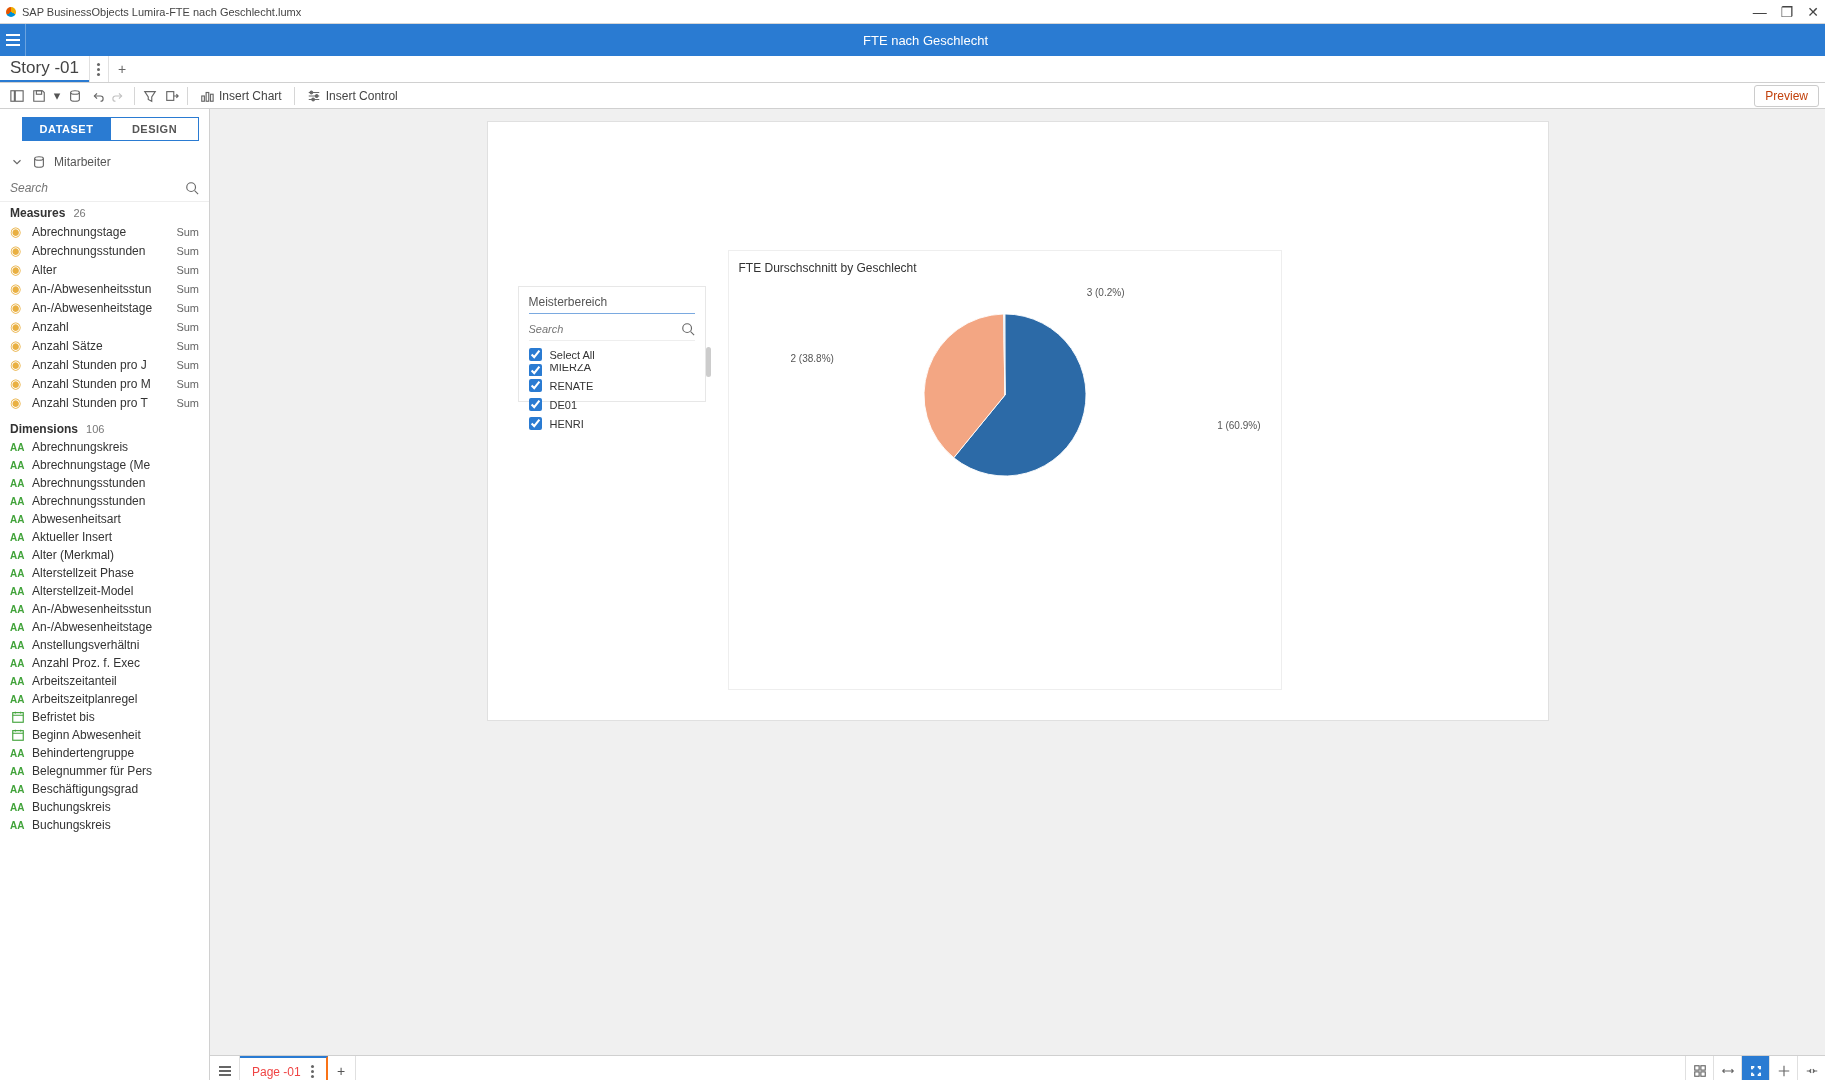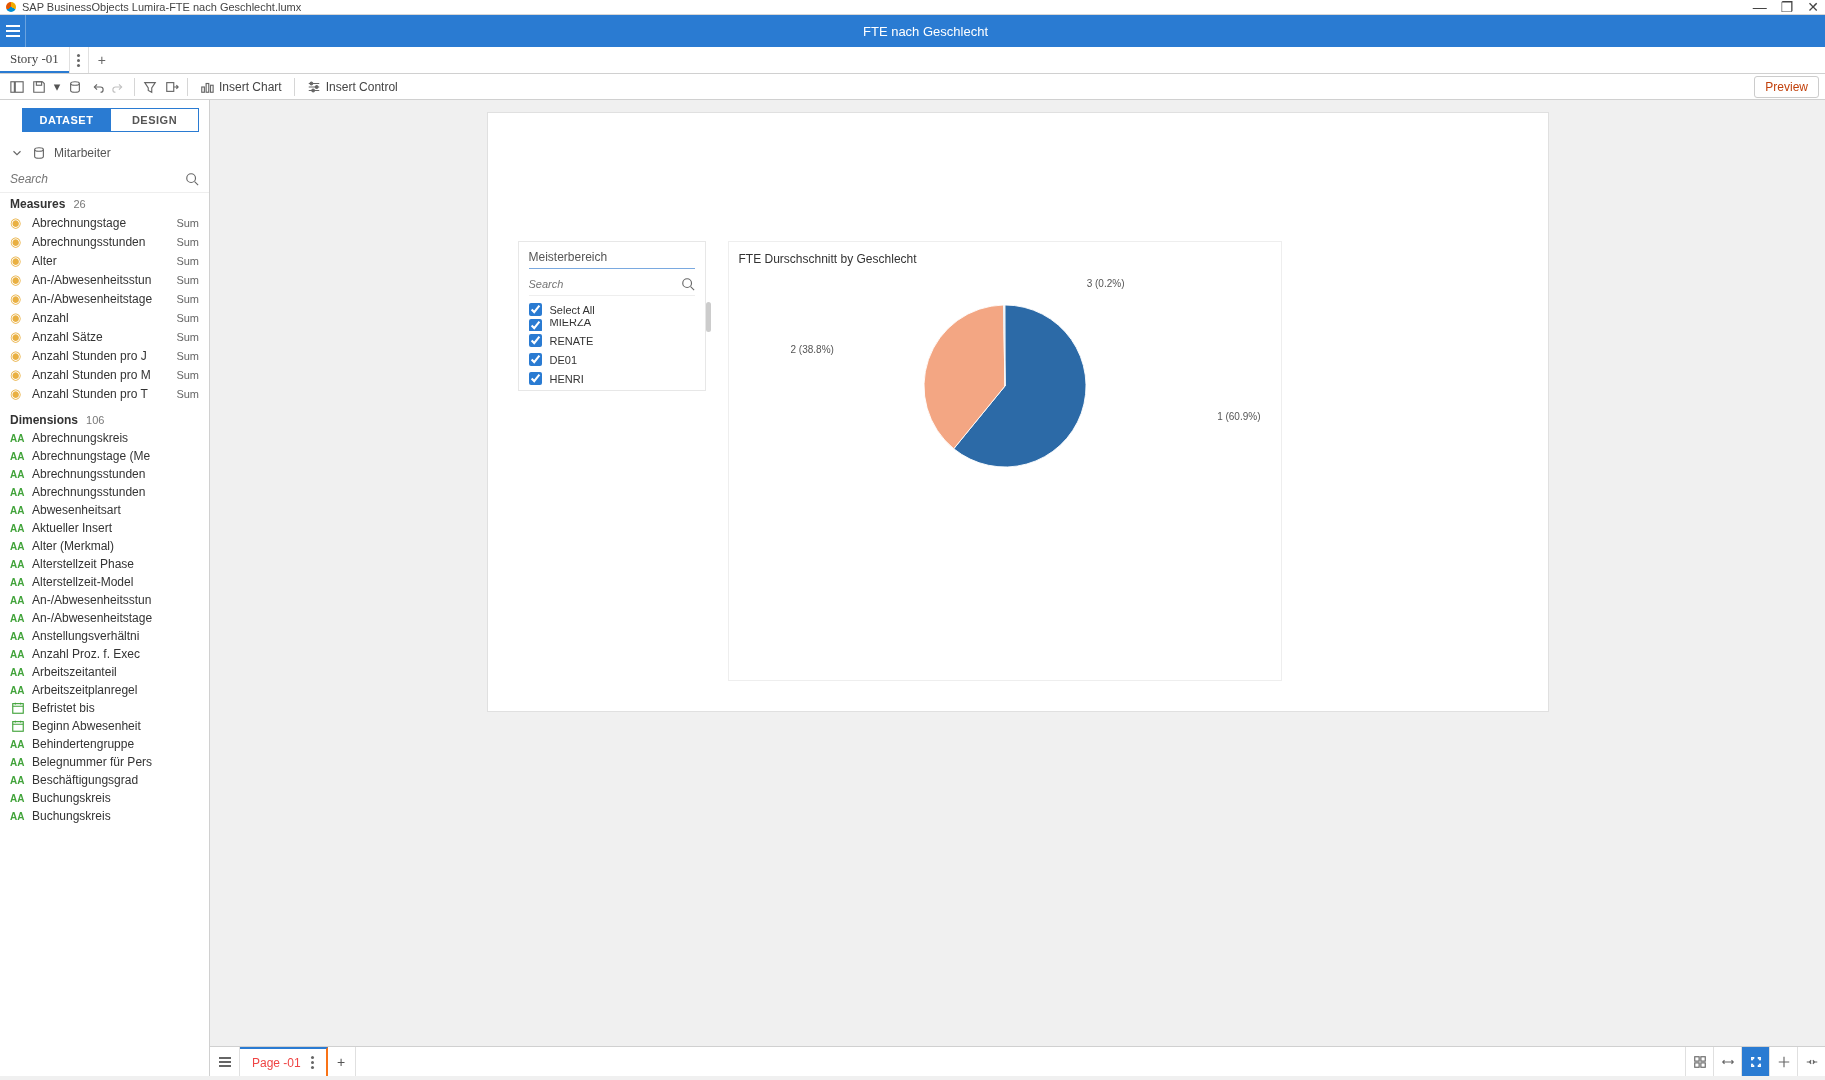"SAP BusinessObjects Lumira-FTE nach" .titlebar { height: 14px -> 23px }
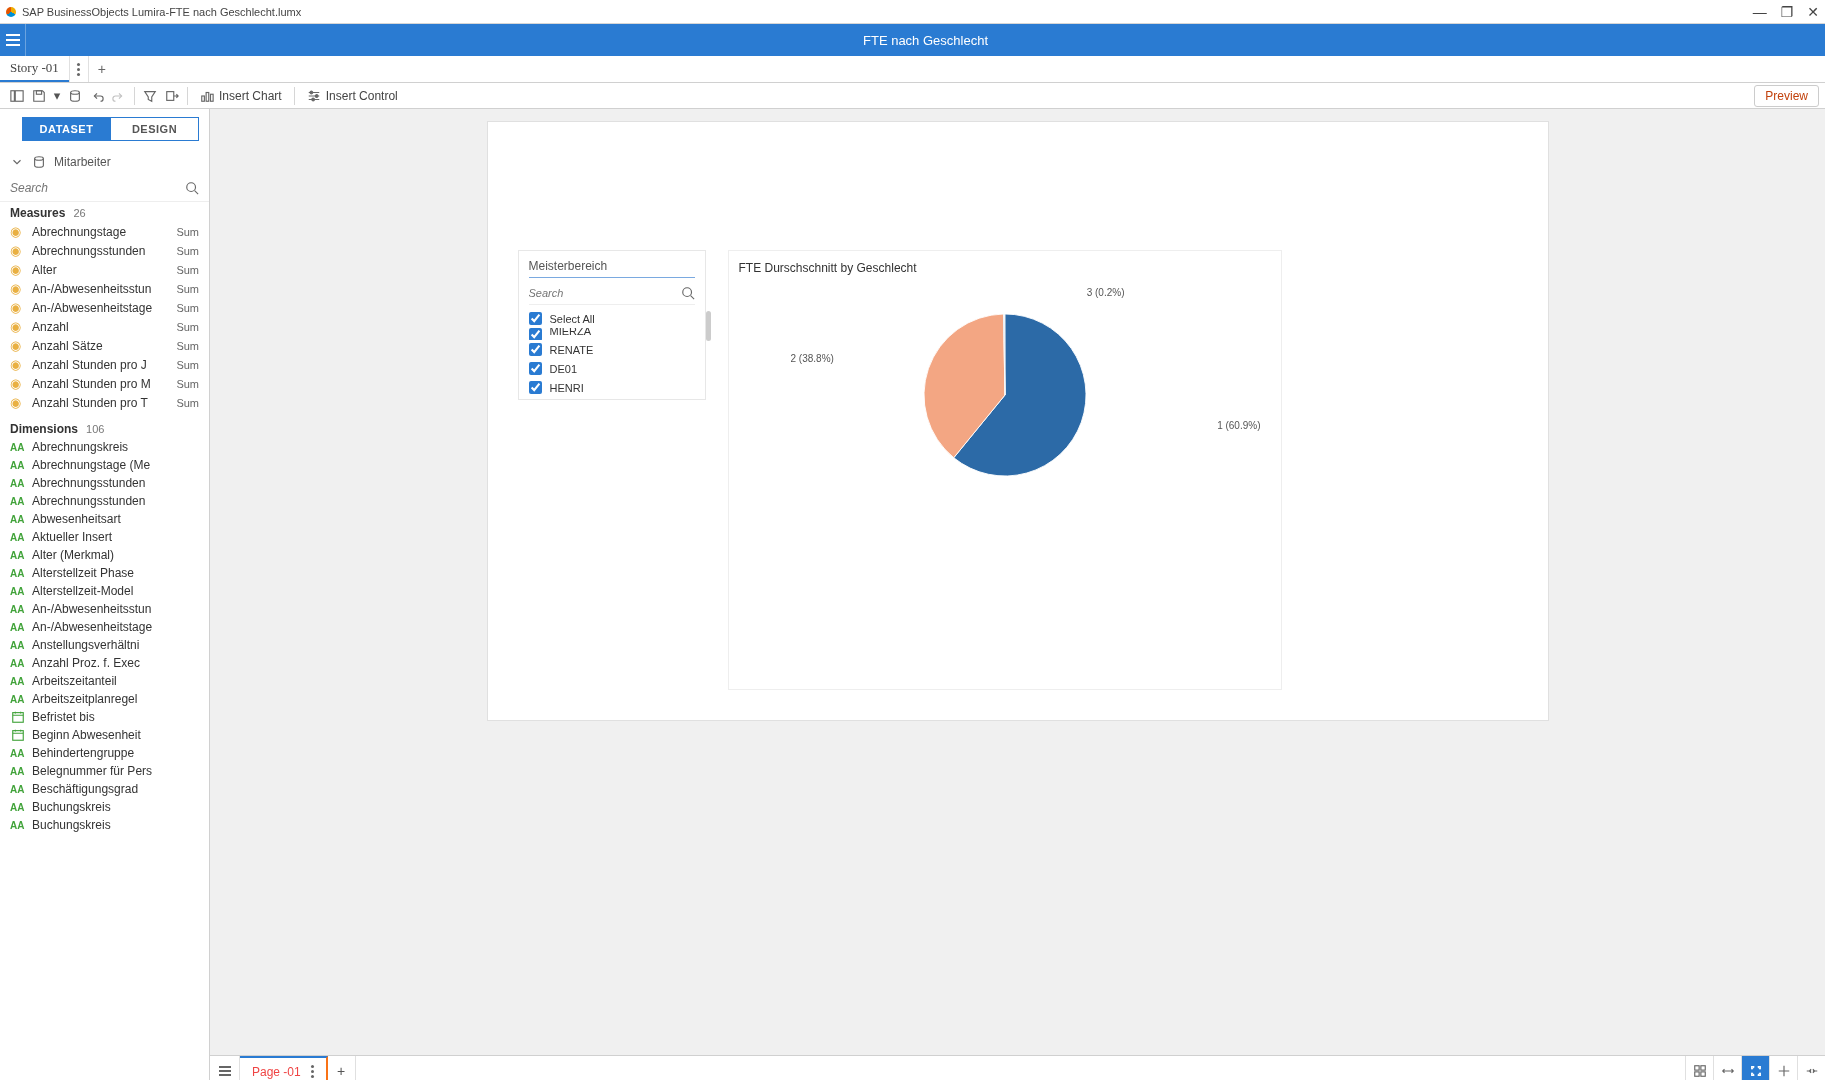"Story -01" .story-tab { font-family: Liberation Serif, serif -> none; font-size: 13px -> 17px }
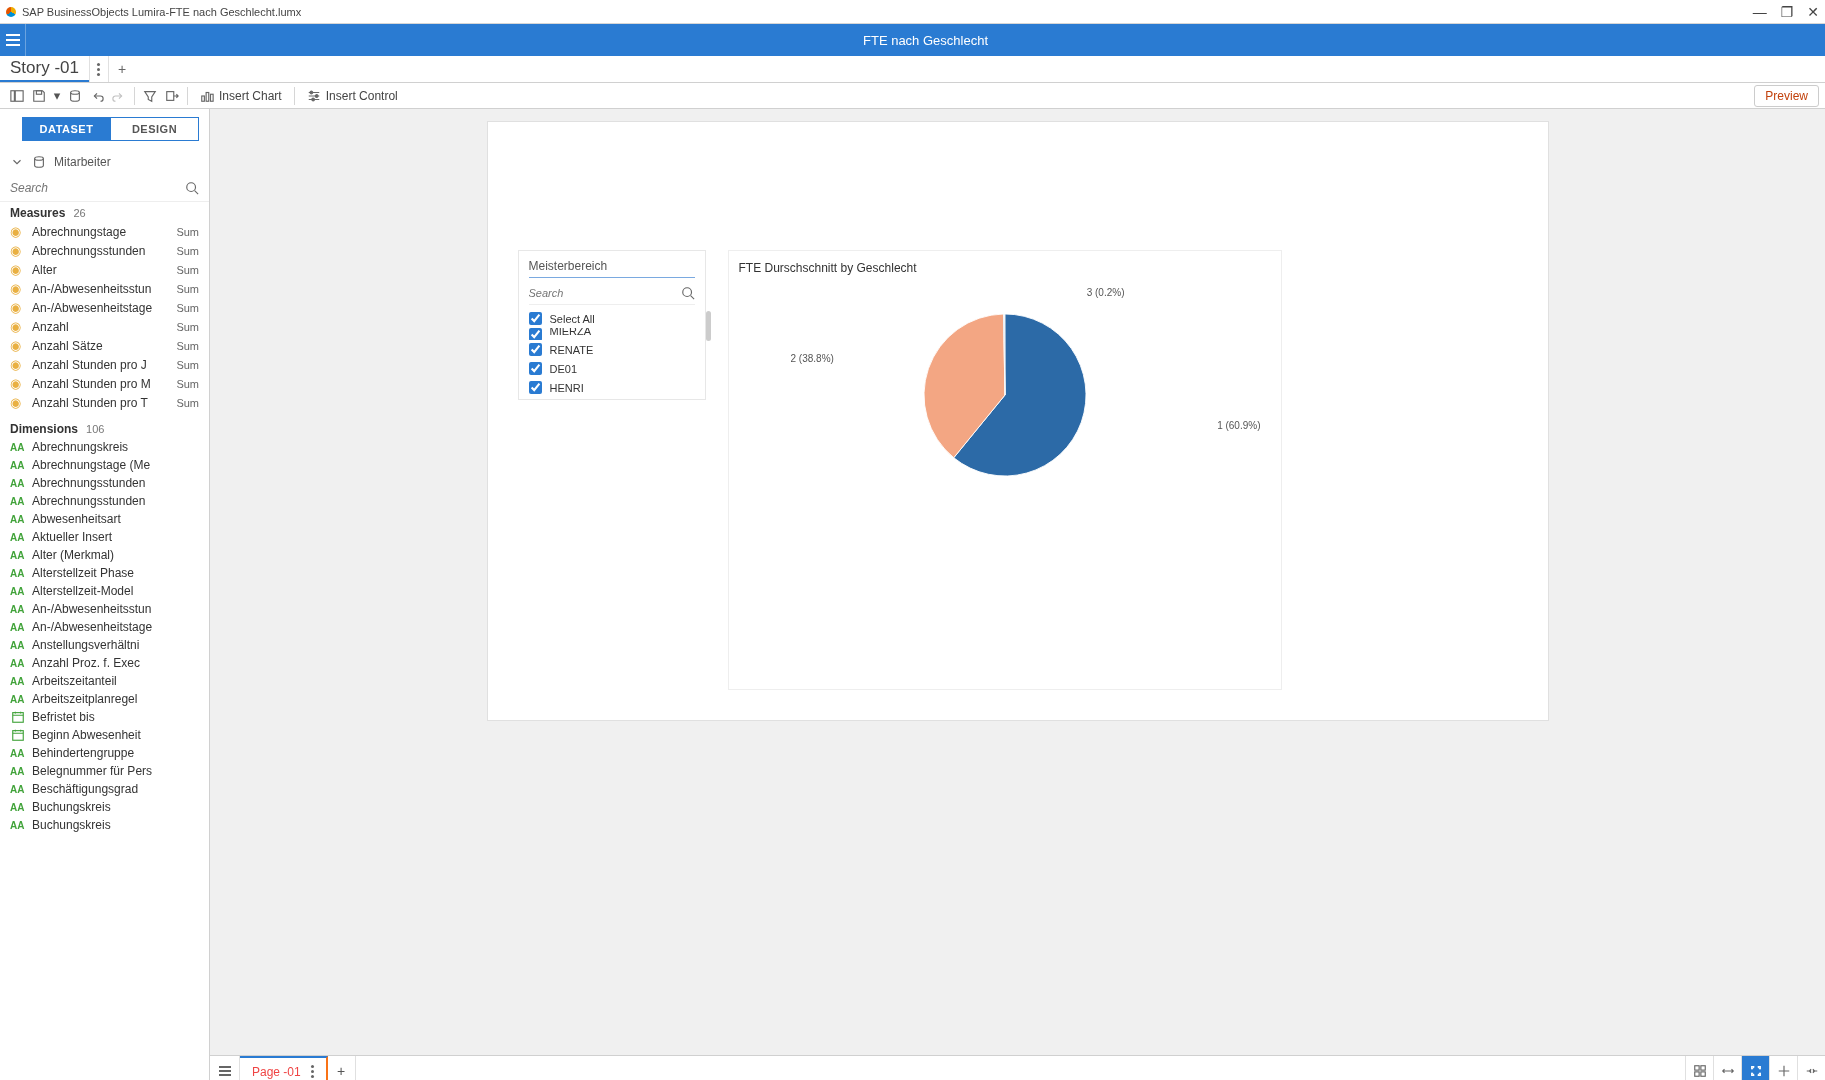"Meisterbereich" div.filter-panel { height: 150px -> 116px; margin-top: none -> 36px }
